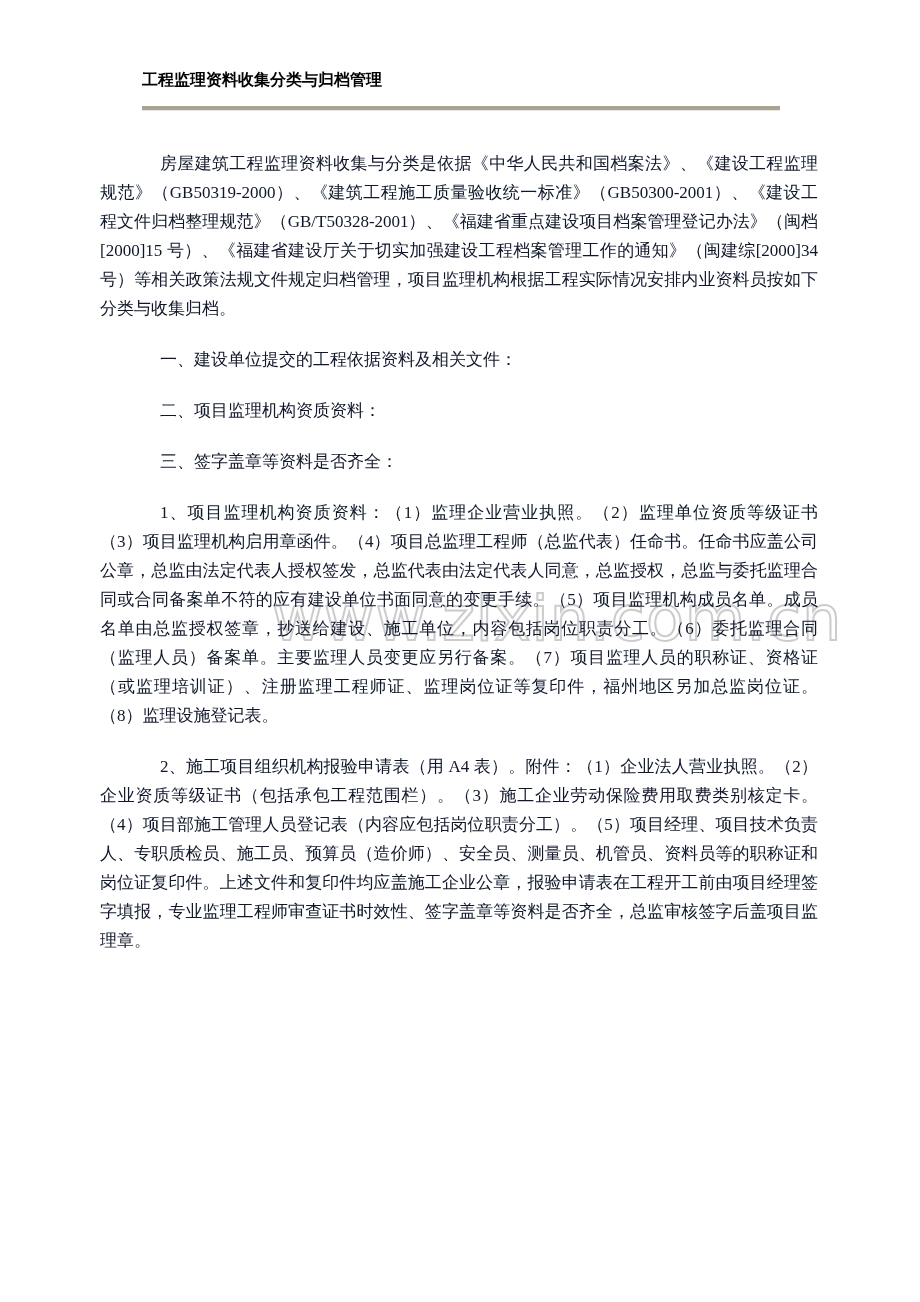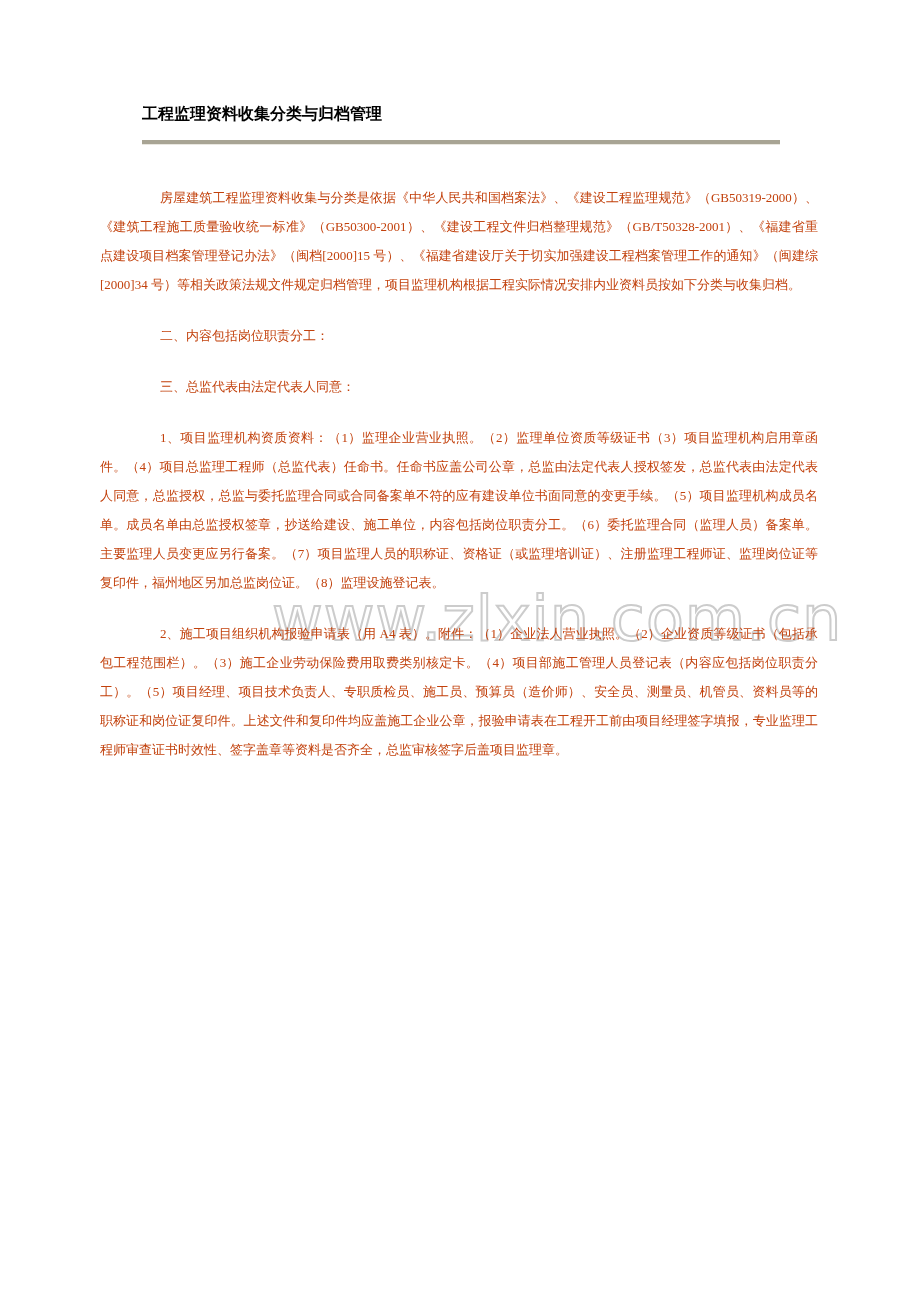"工程监理资料收集分类与归档管理" .page { padding: 99px 102px 0 100px -> 65px 102px 0 100px }
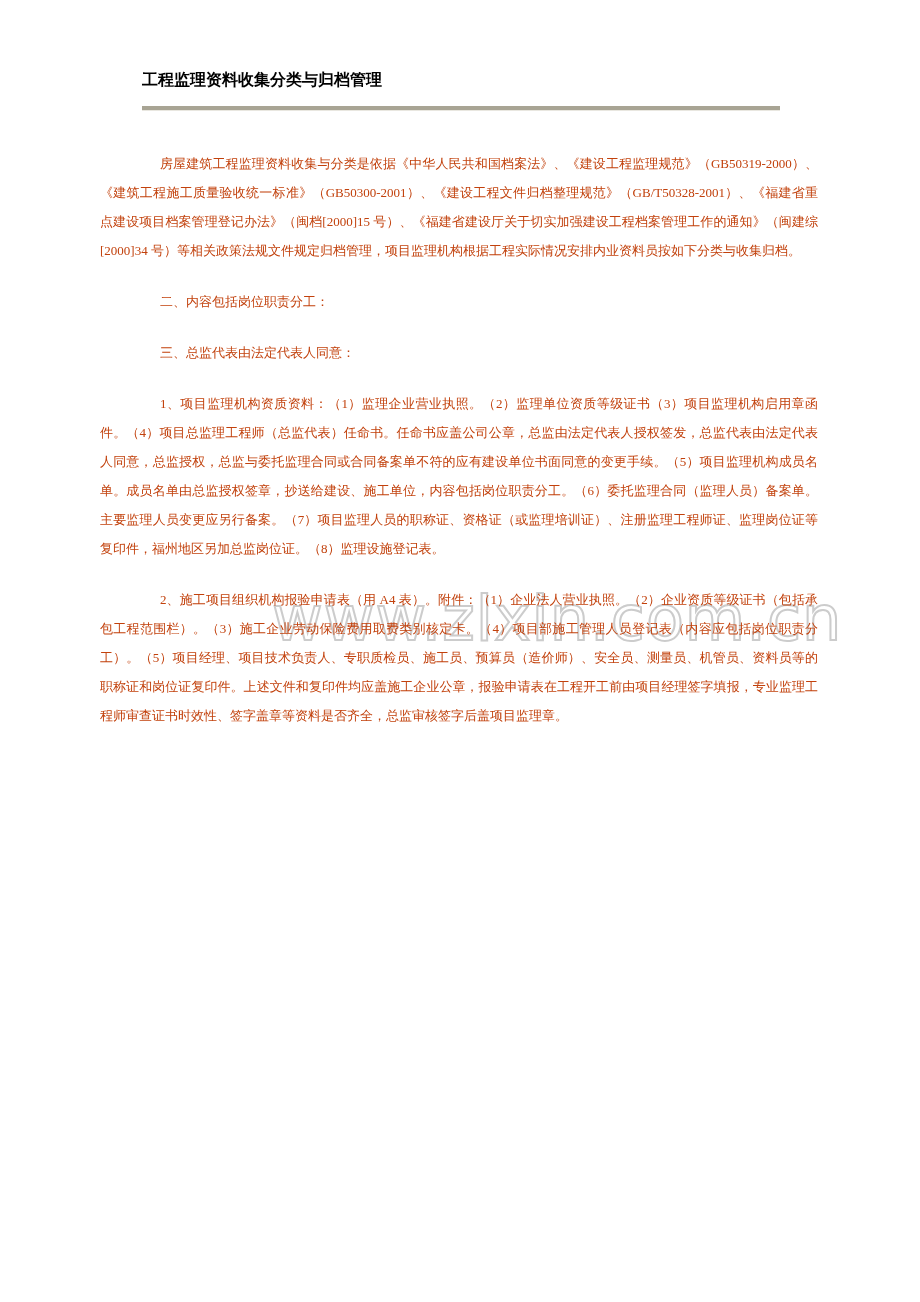"房屋建筑工程监理资料收集与分类是依据《中华人民共和国档案法》、《建设工程监理规范" .para { color: #c2410c -> #0f172a; font-size: 13px -> 17px }
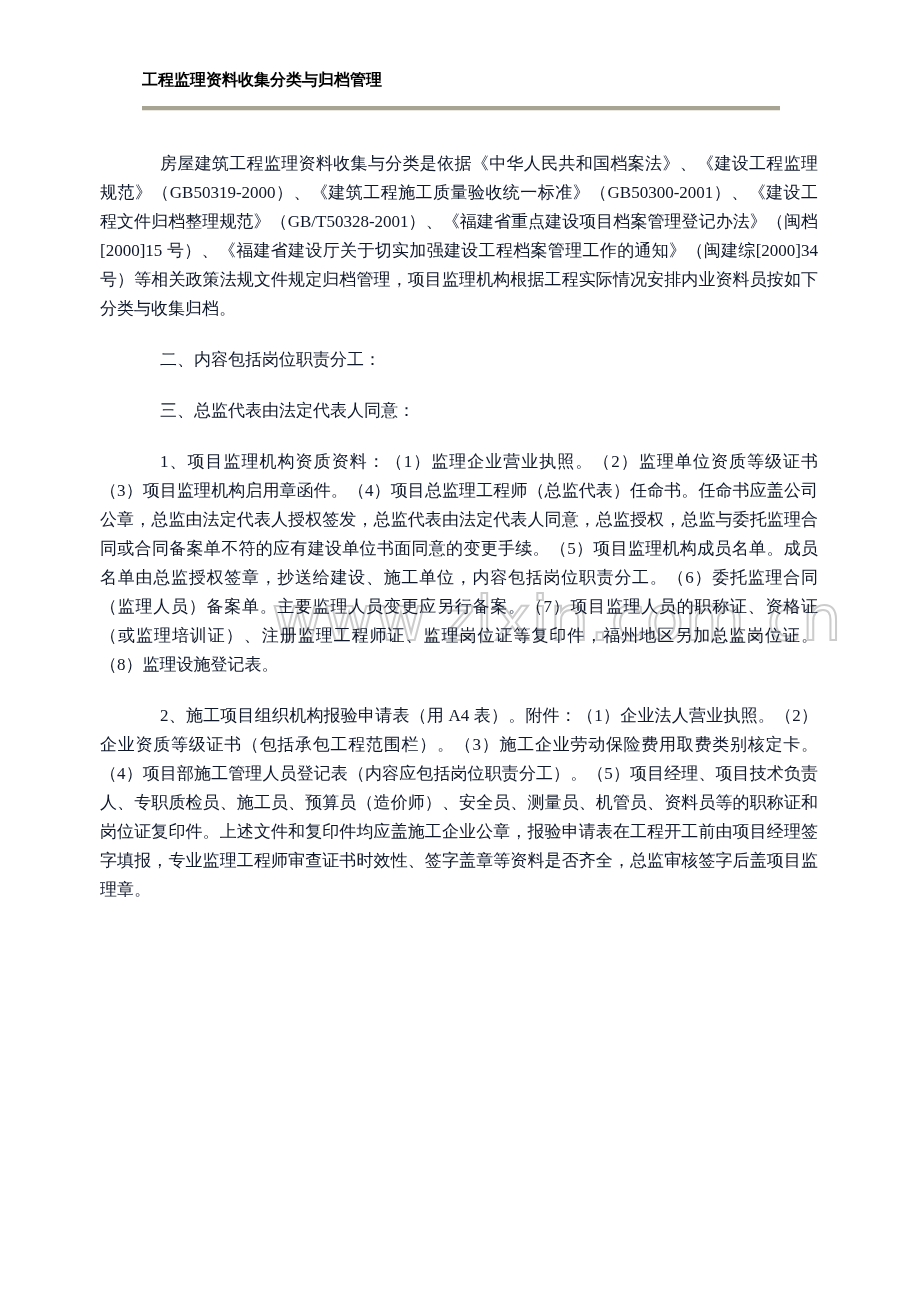"一、建设单位提交的工程依据资料及相关文件：" p.para { html: none -> <p>一、建设单位提交的工程依据资料及相关文件：</p> }
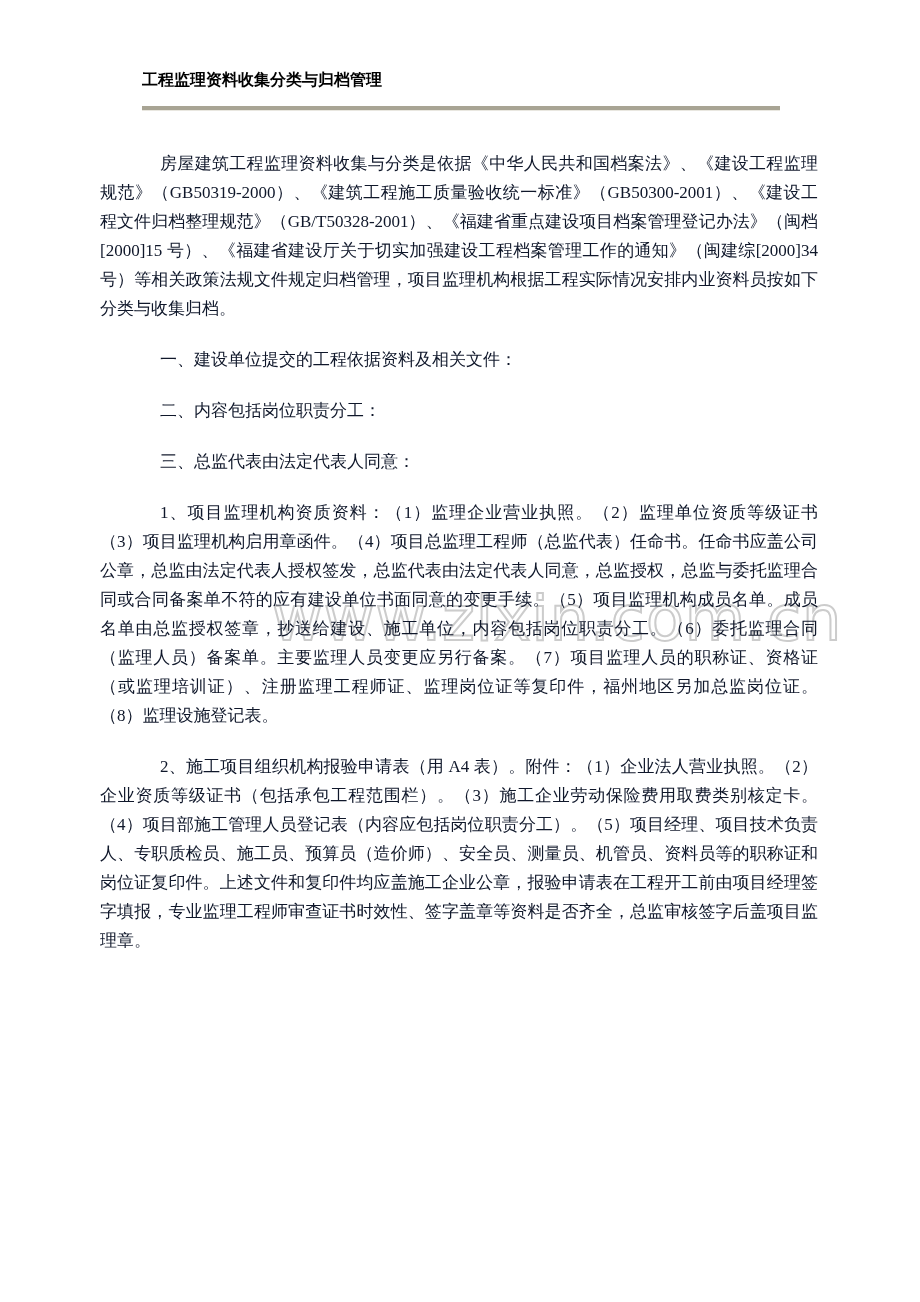"二、内容包括岗位职责分工：" p.para { text: 内容包括岗位职责分工 -> 项目监理机构资质资料 }
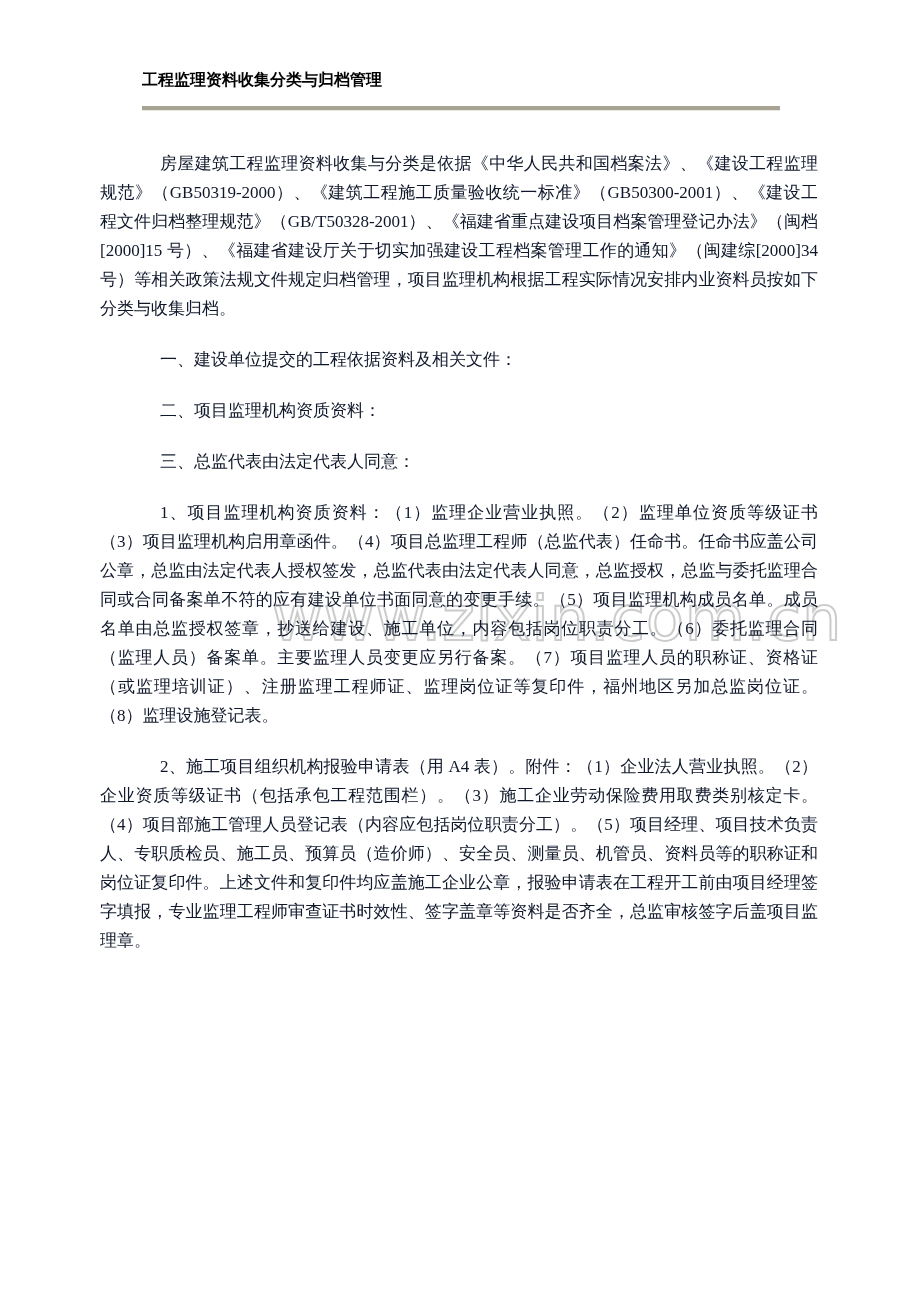"三、总监代表由法定代表人同意：" p.para { text: 总监代表由法定代表人同意 -> 签字盖章等资料是否齐全 }
